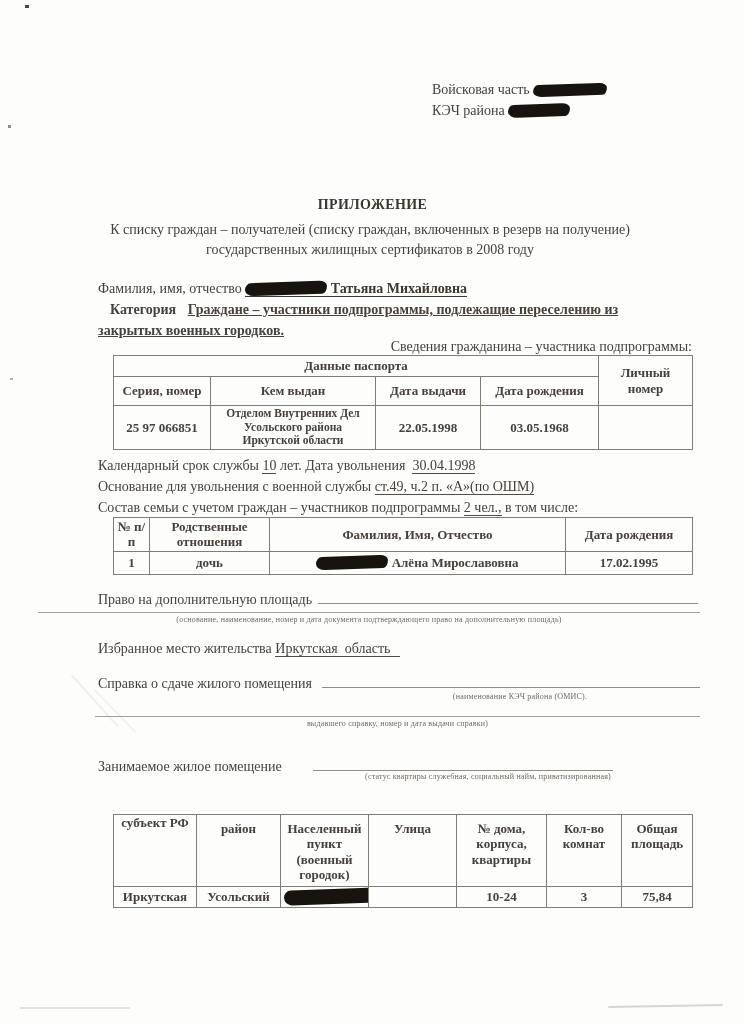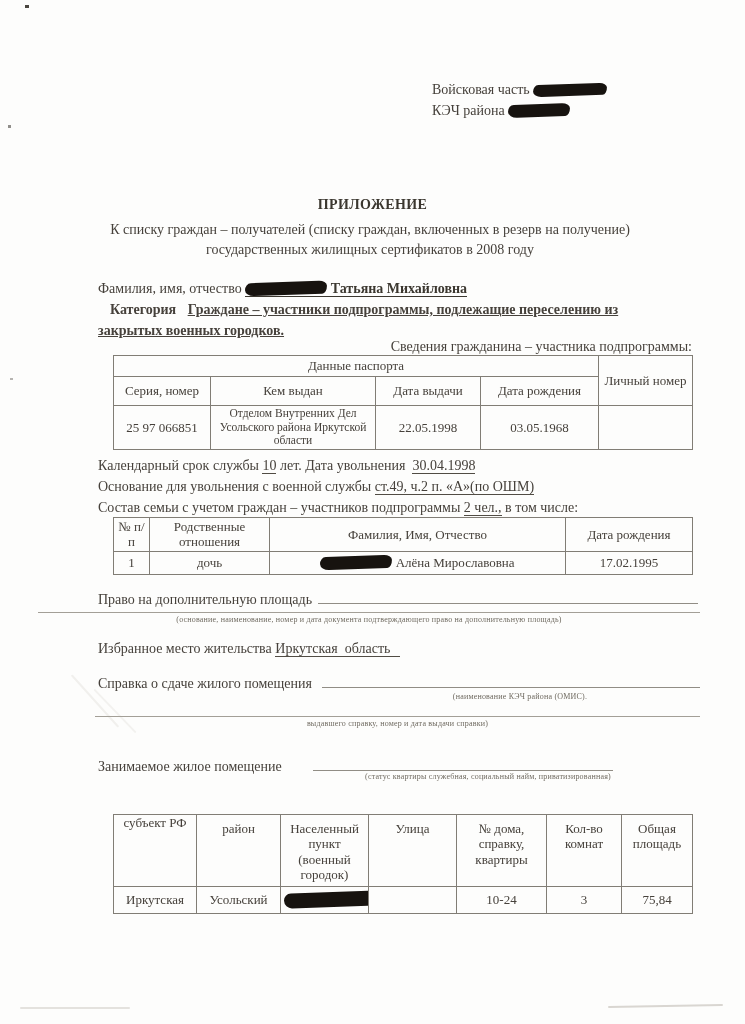"Данные паспорта" td, th { font-weight: normal -> bold }
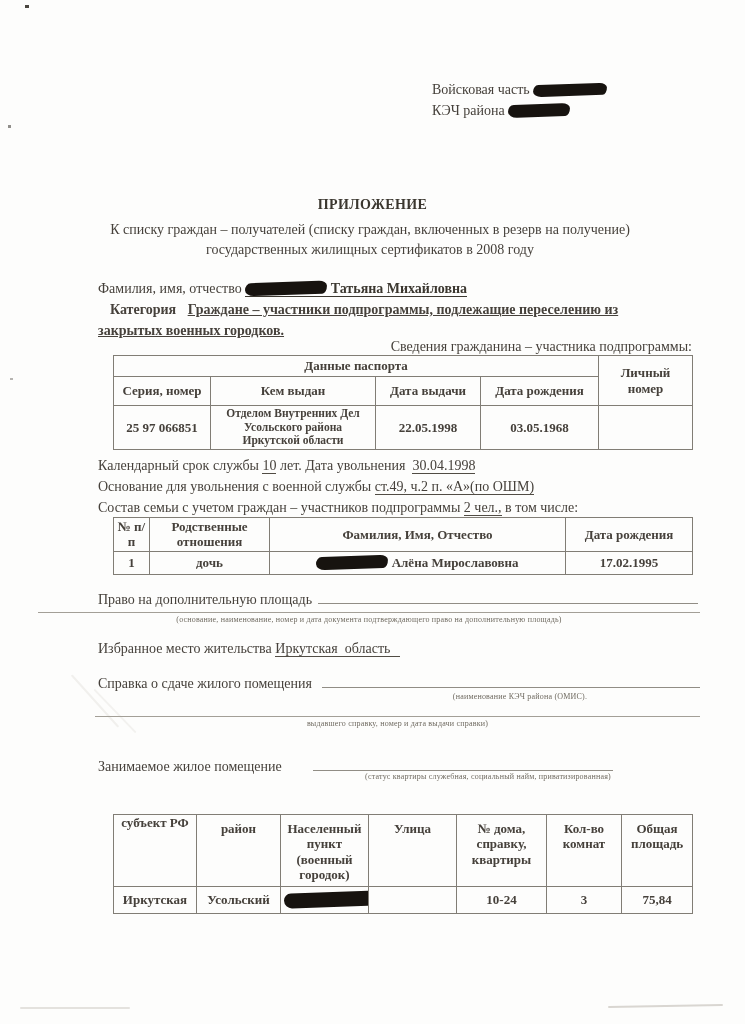"№ дома, справку, квартиры" th { text: справку -> корпуса }
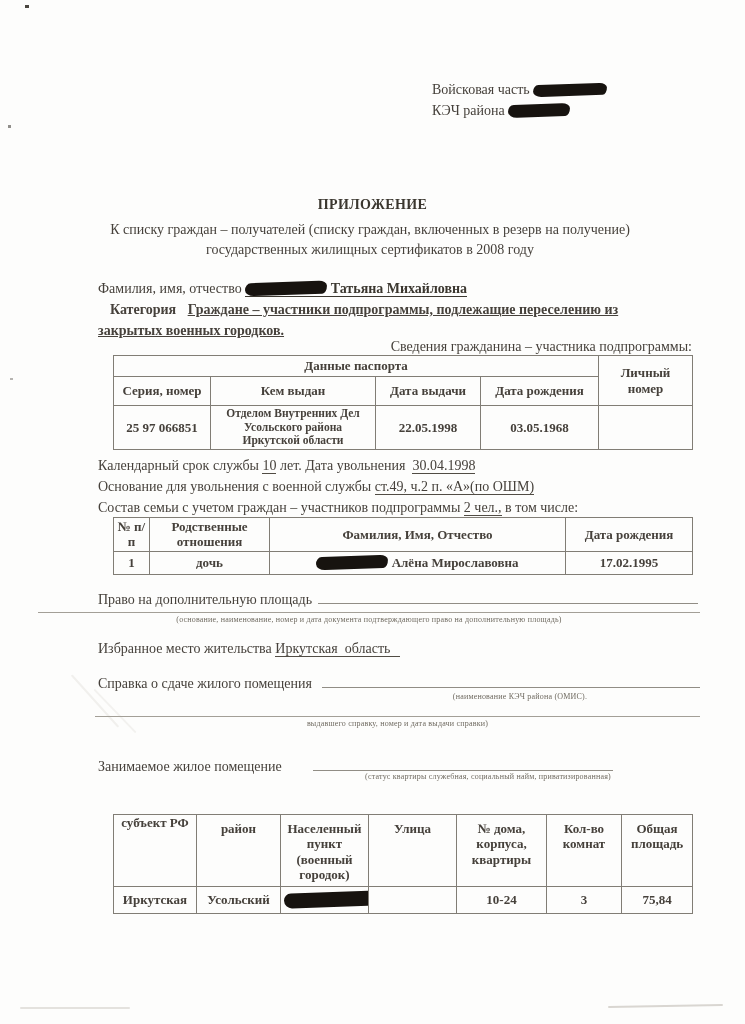"Иркутская" .t3-d { height: 27px -> 21px }
